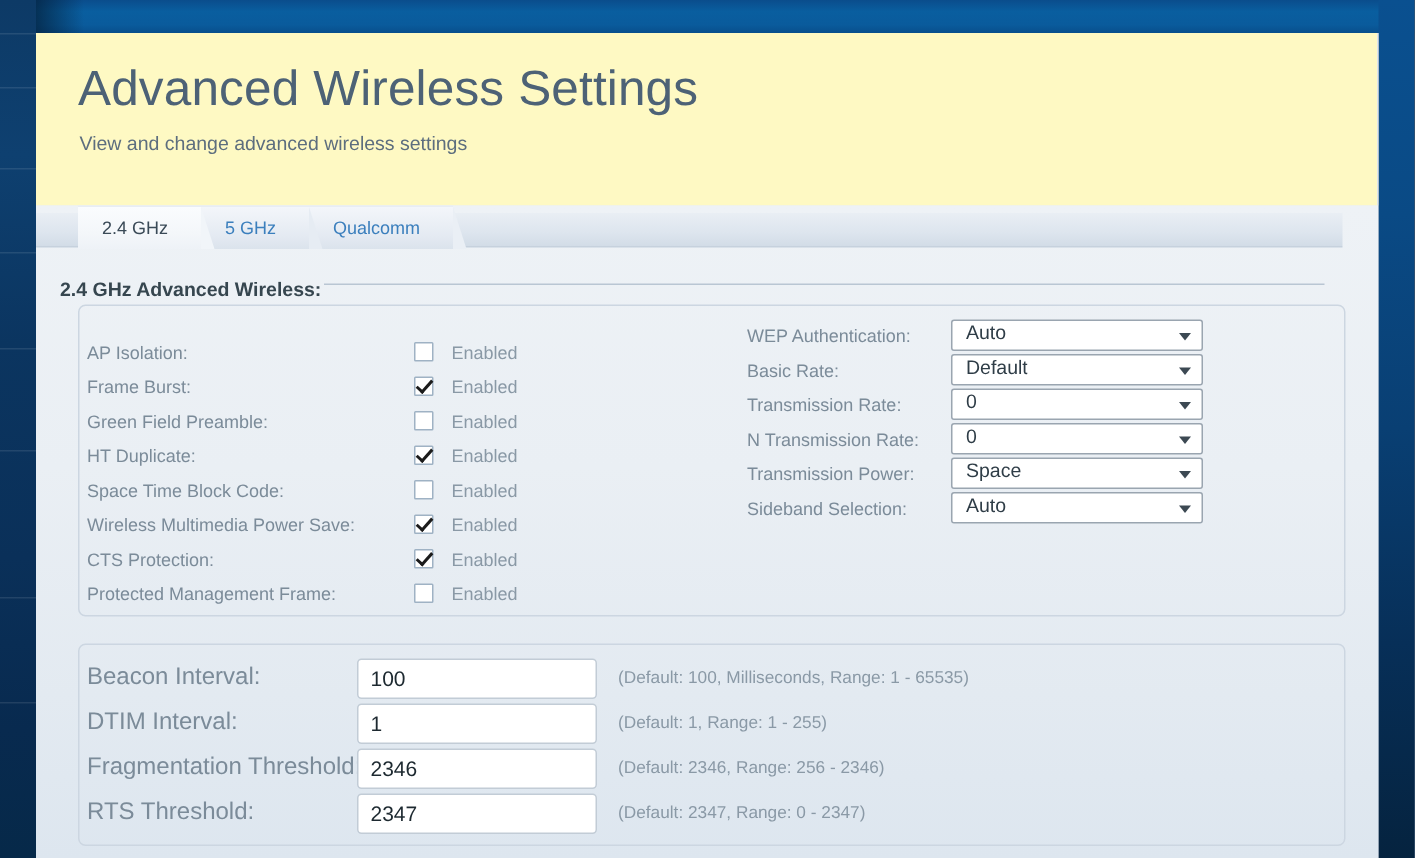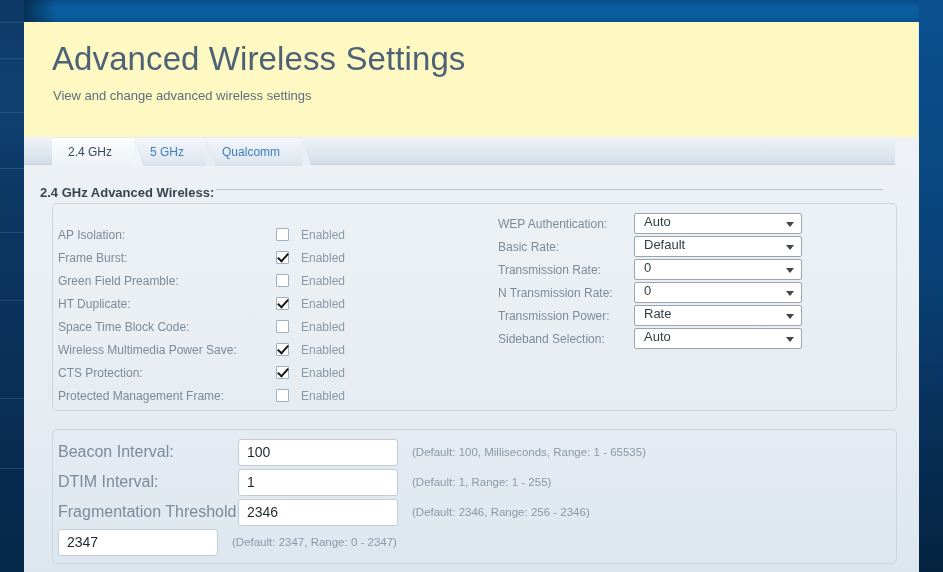"Rate" span.selv { text: Rate -> Space }
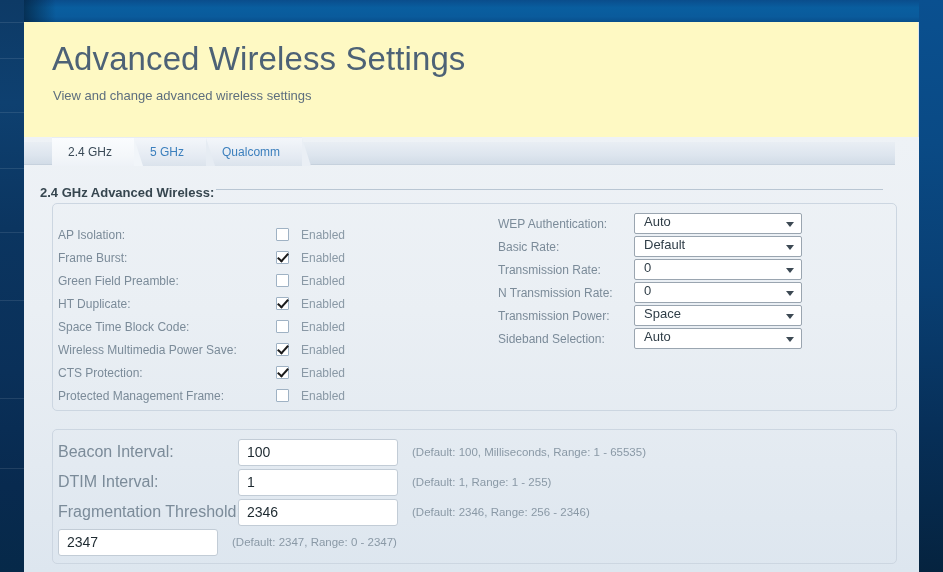"RTS Threshold:" span.lbl { html: none -> <span>RTS Threshold:</span> }
